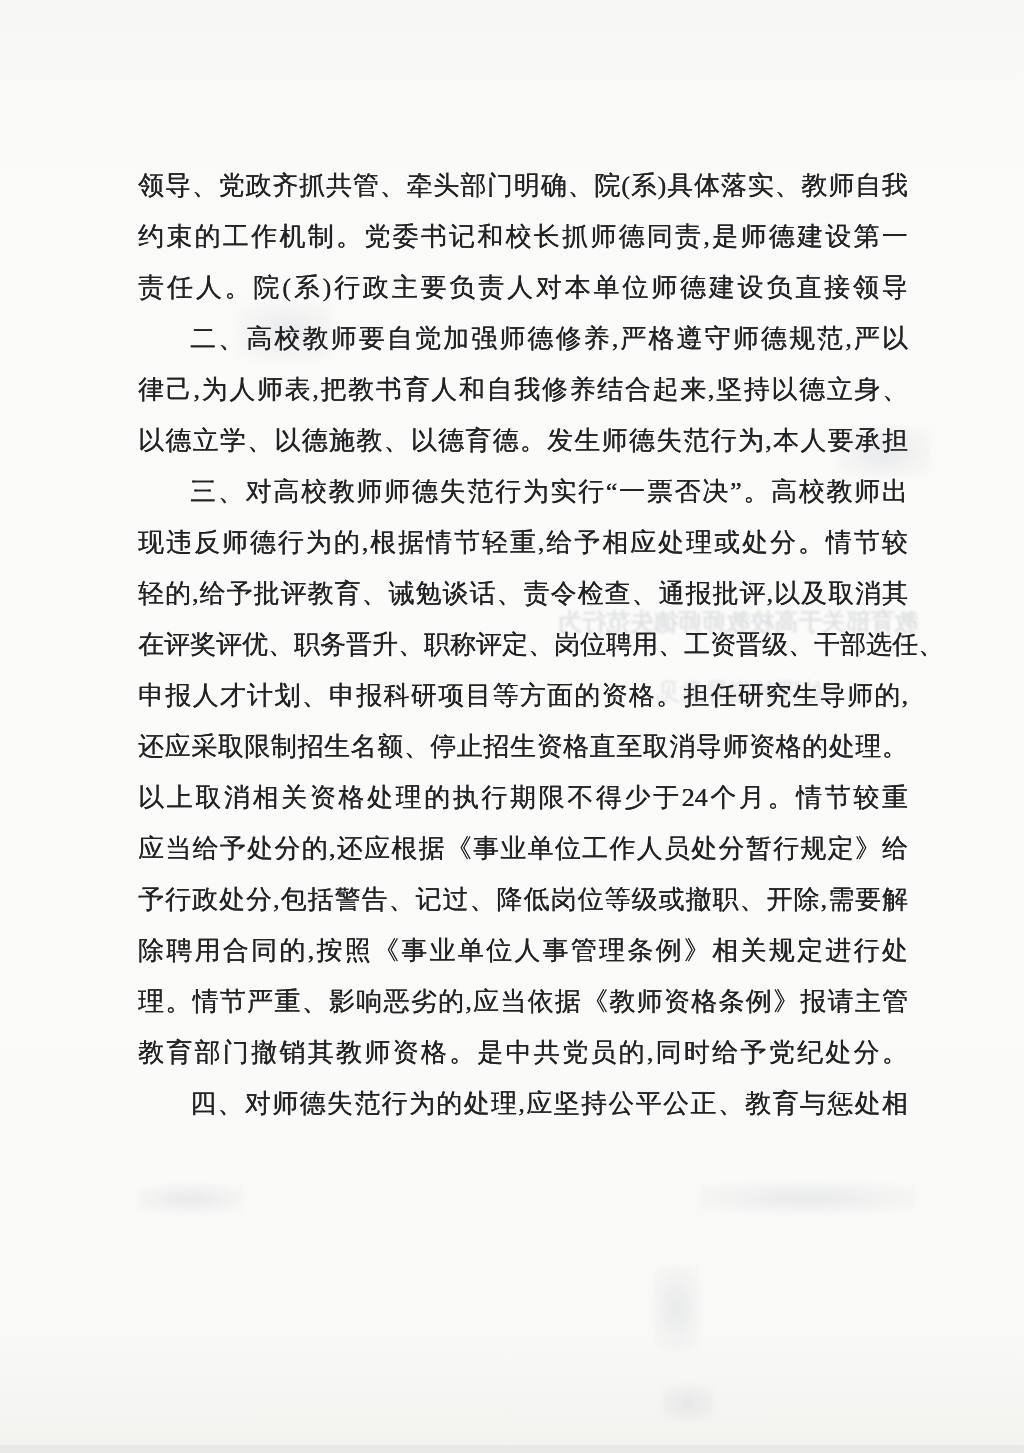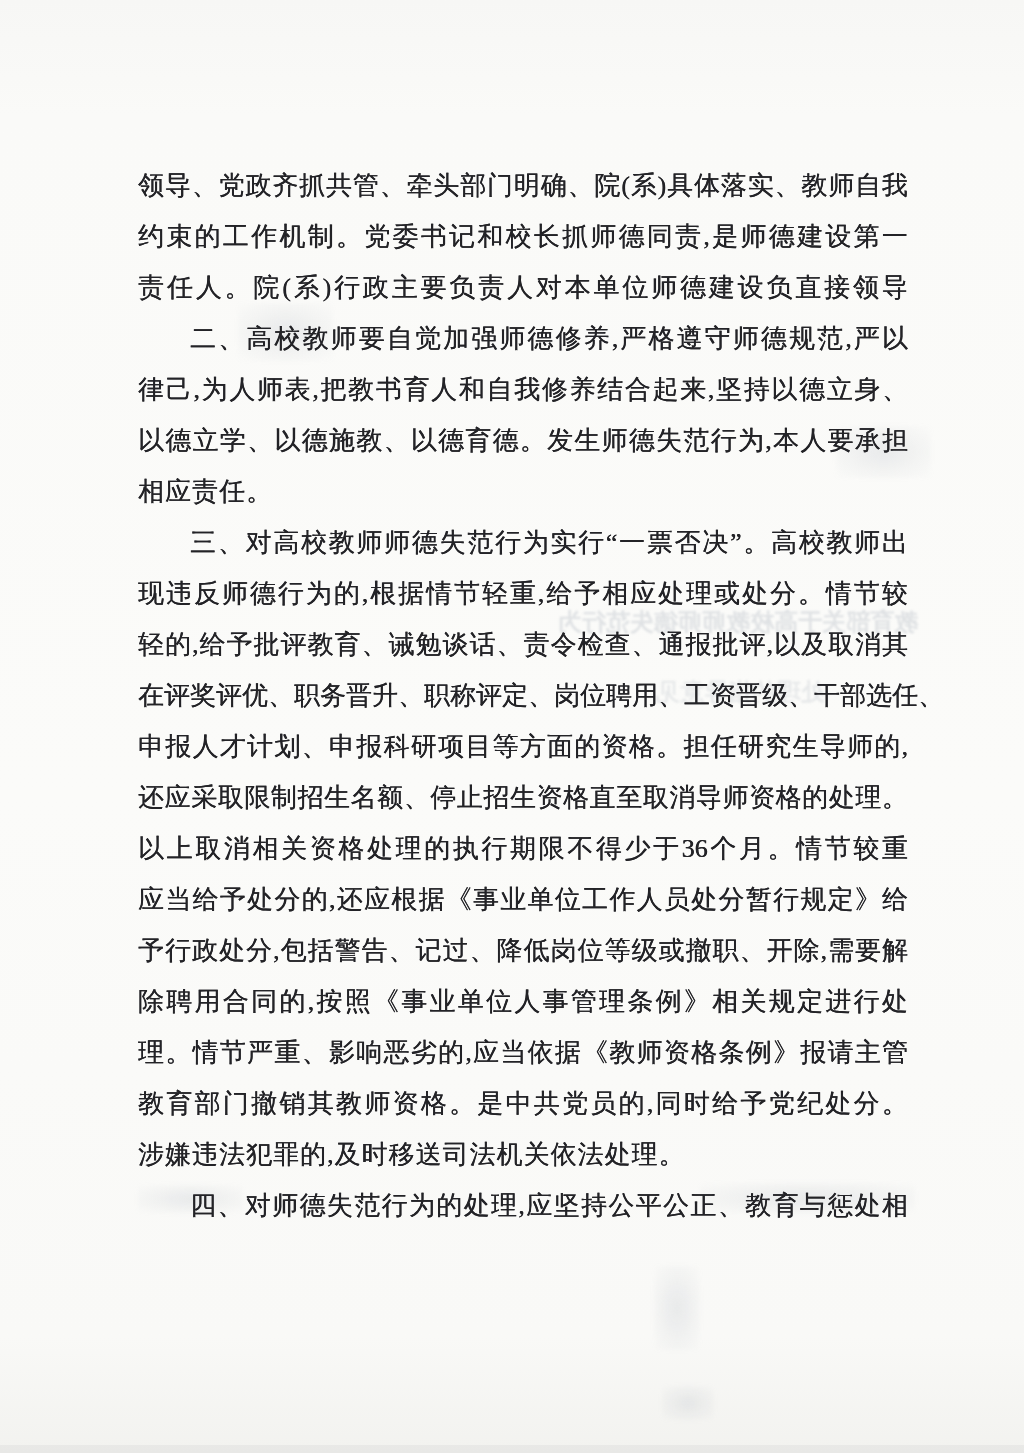"相应责任。" div.line { html: <div>相应责任。</div> -> none }
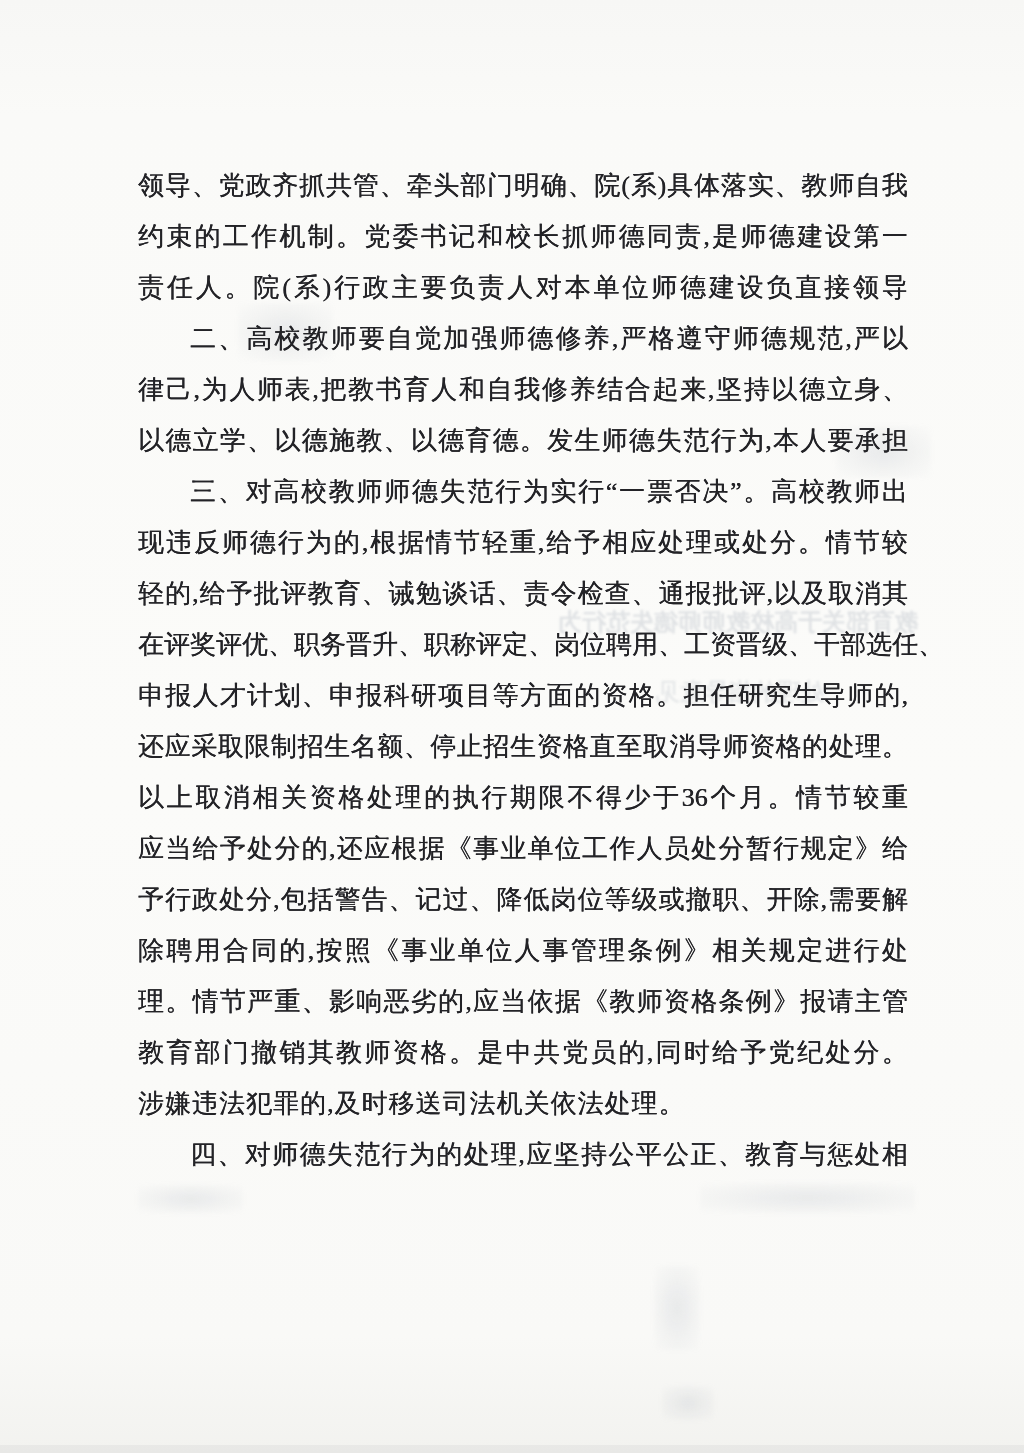"36" span { text: 36 -> 24 }
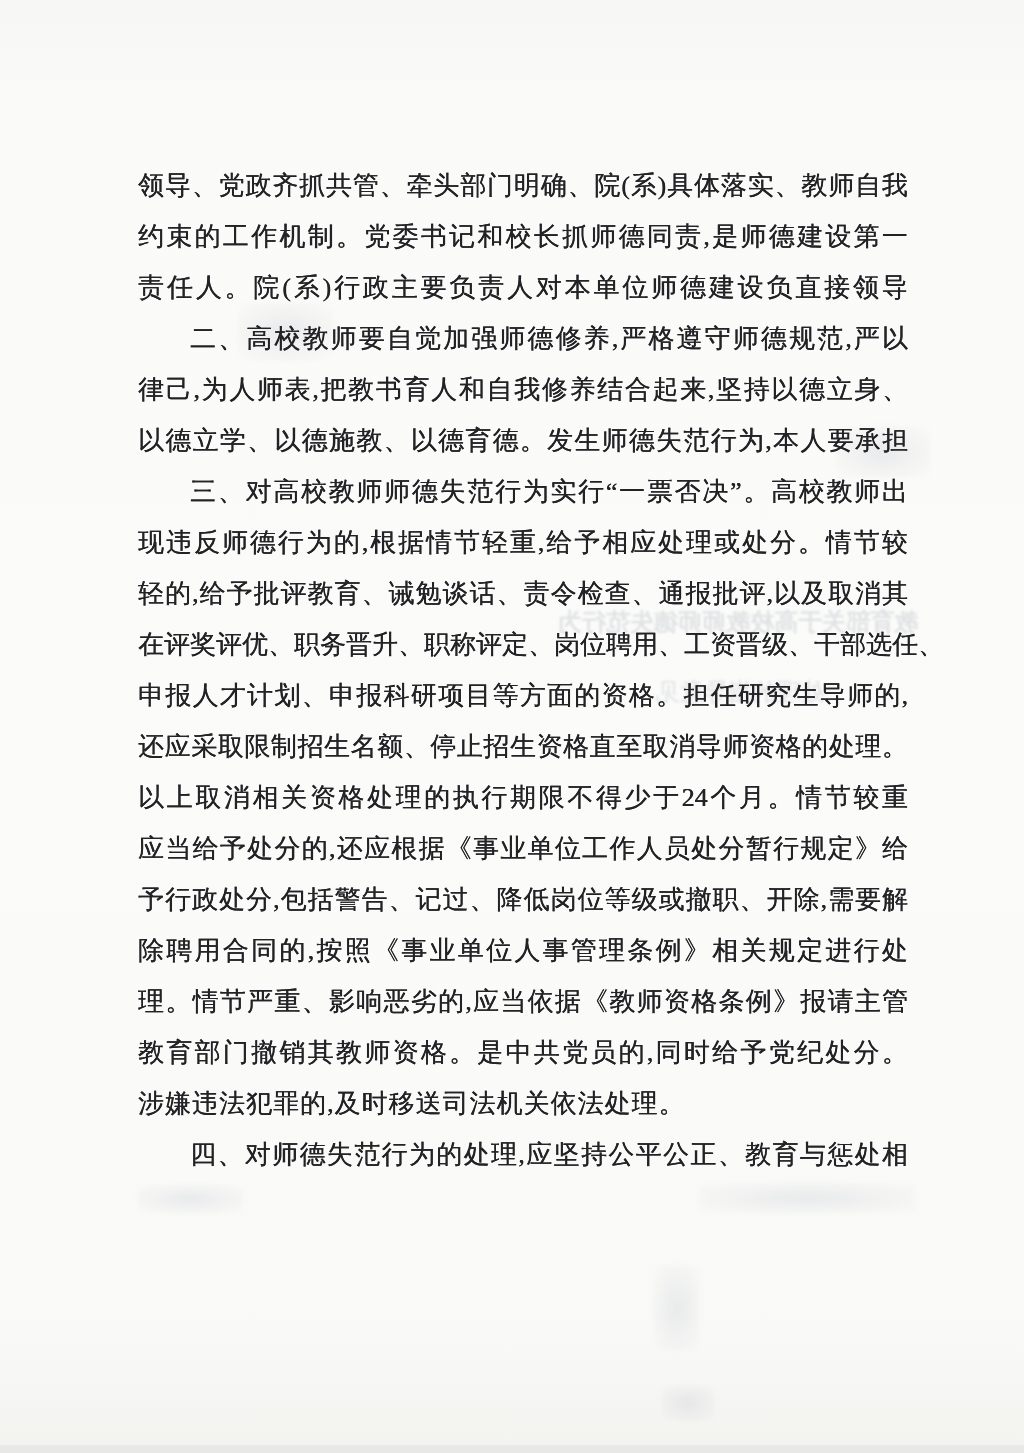"涉嫌违法犯罪的,及时移送司法机关依法处理。" div.line { html: <div>涉嫌违法犯罪的,及时移送司法机关依法处理。</div> -> none }
